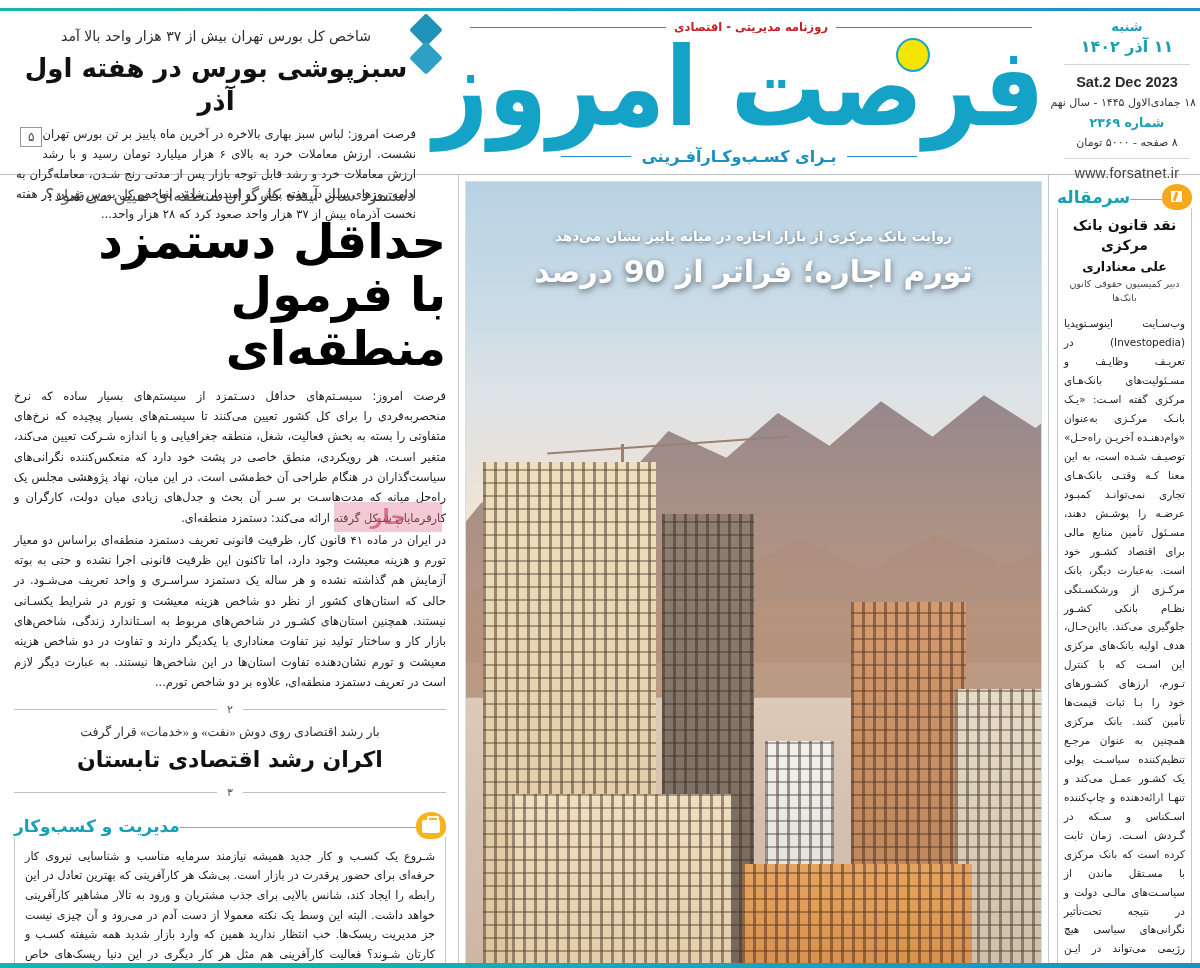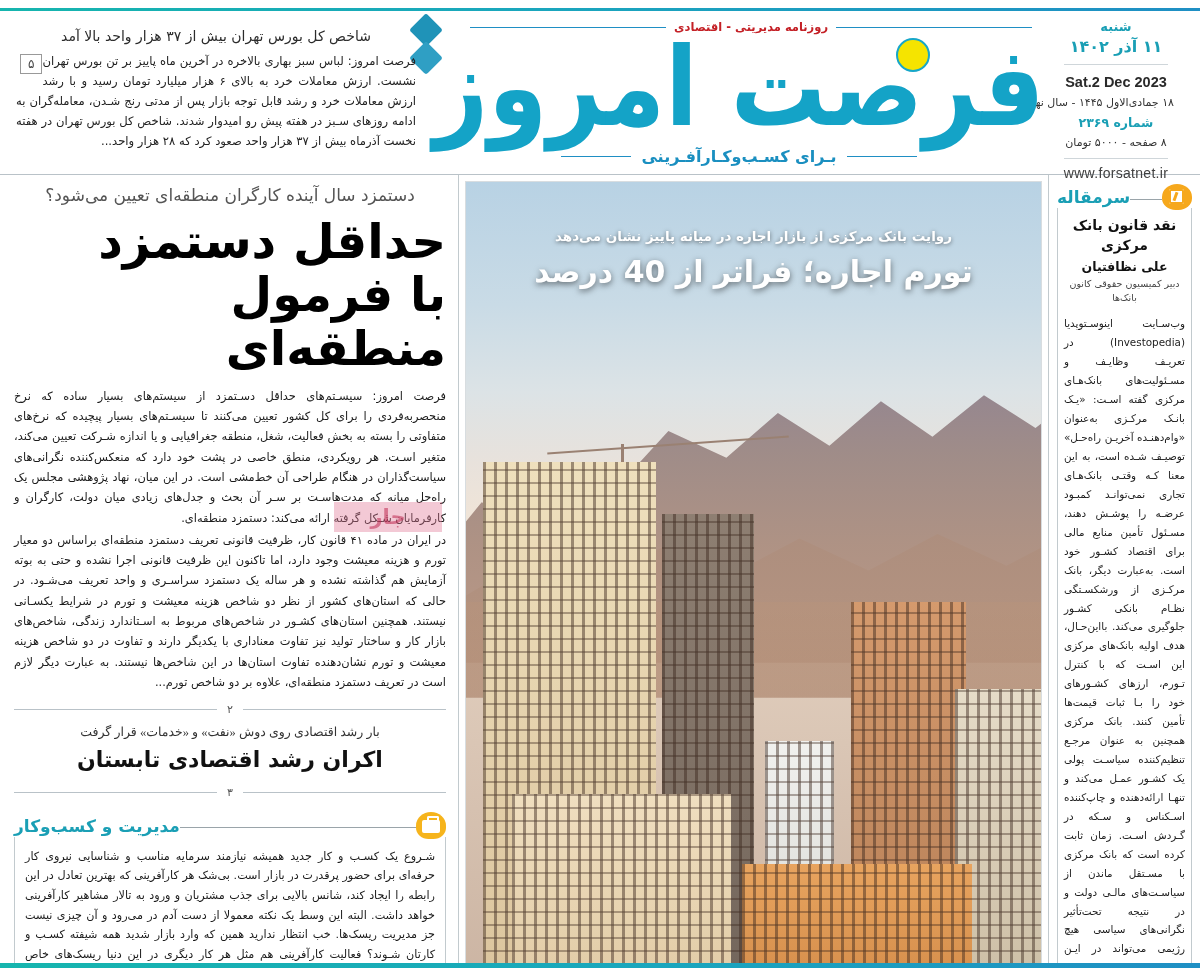"شنبه" .date-block { padding: 6px 26px 0 10px -> 6px 4px 0 10px }
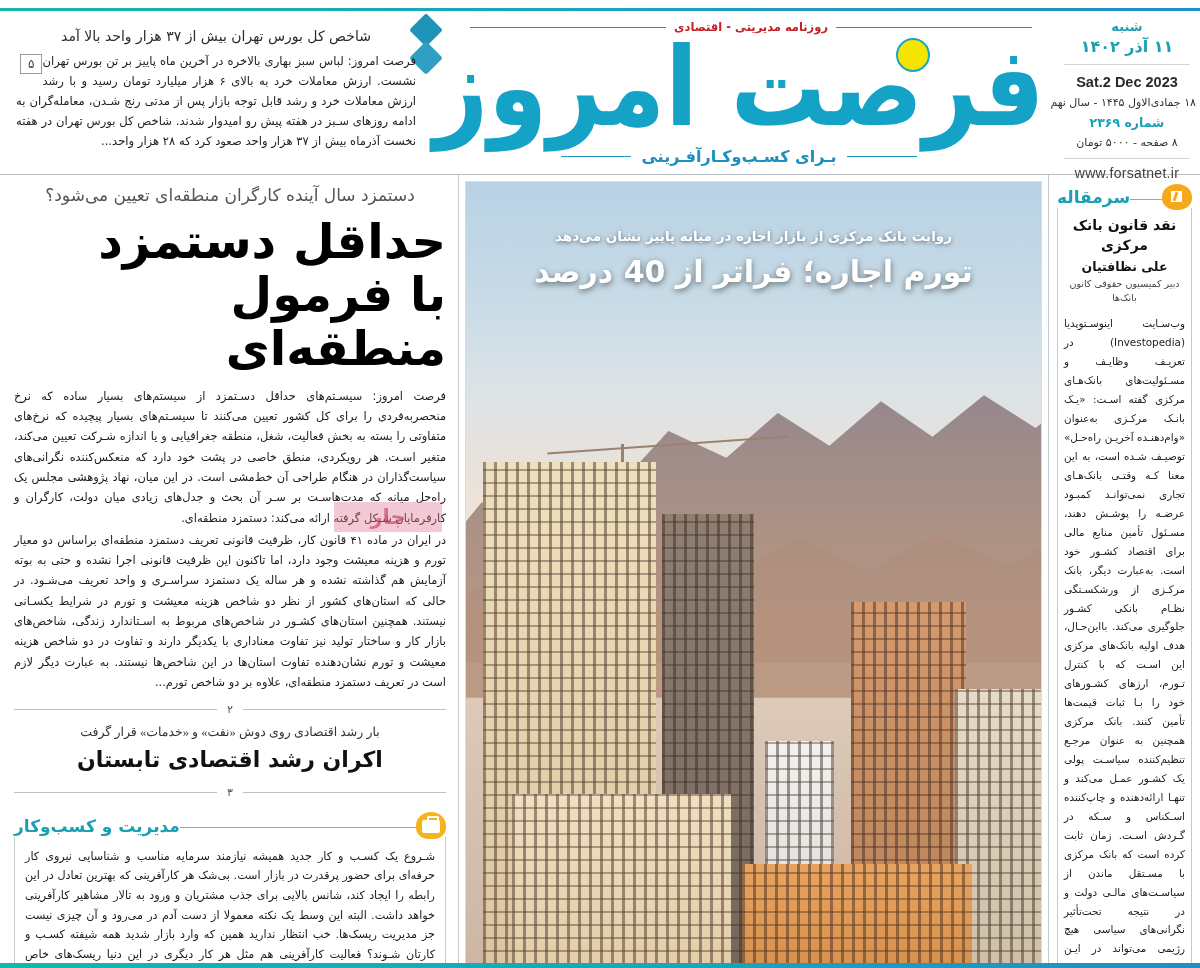"سبزپوشی بورس در هفته اول" div.hs-title { html: none -> <div>سبزپوشی بورس در هفته اول آذر</div> }
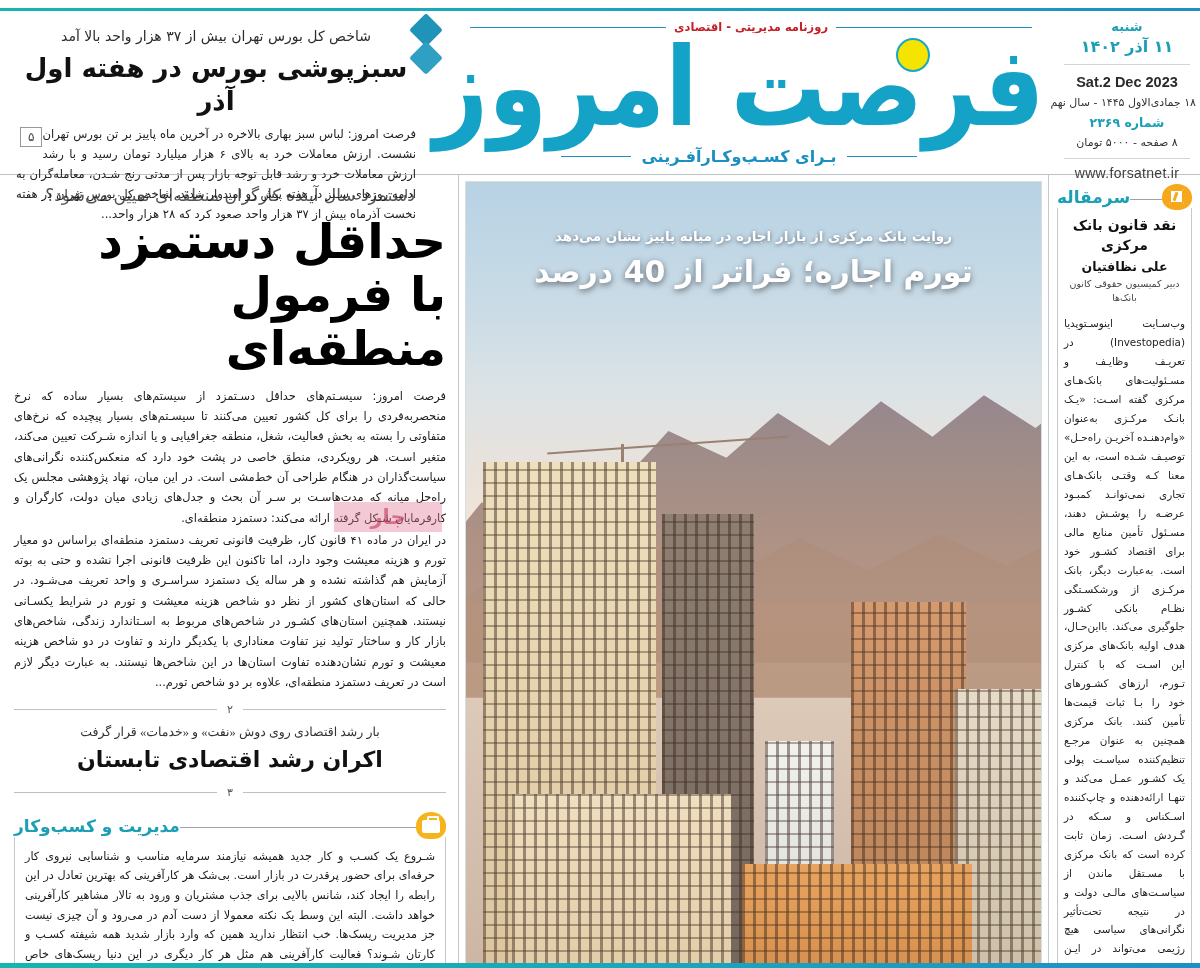"تورم اجاره؛ فراتر از 40" div.po-title { text: 40 -> 90 }
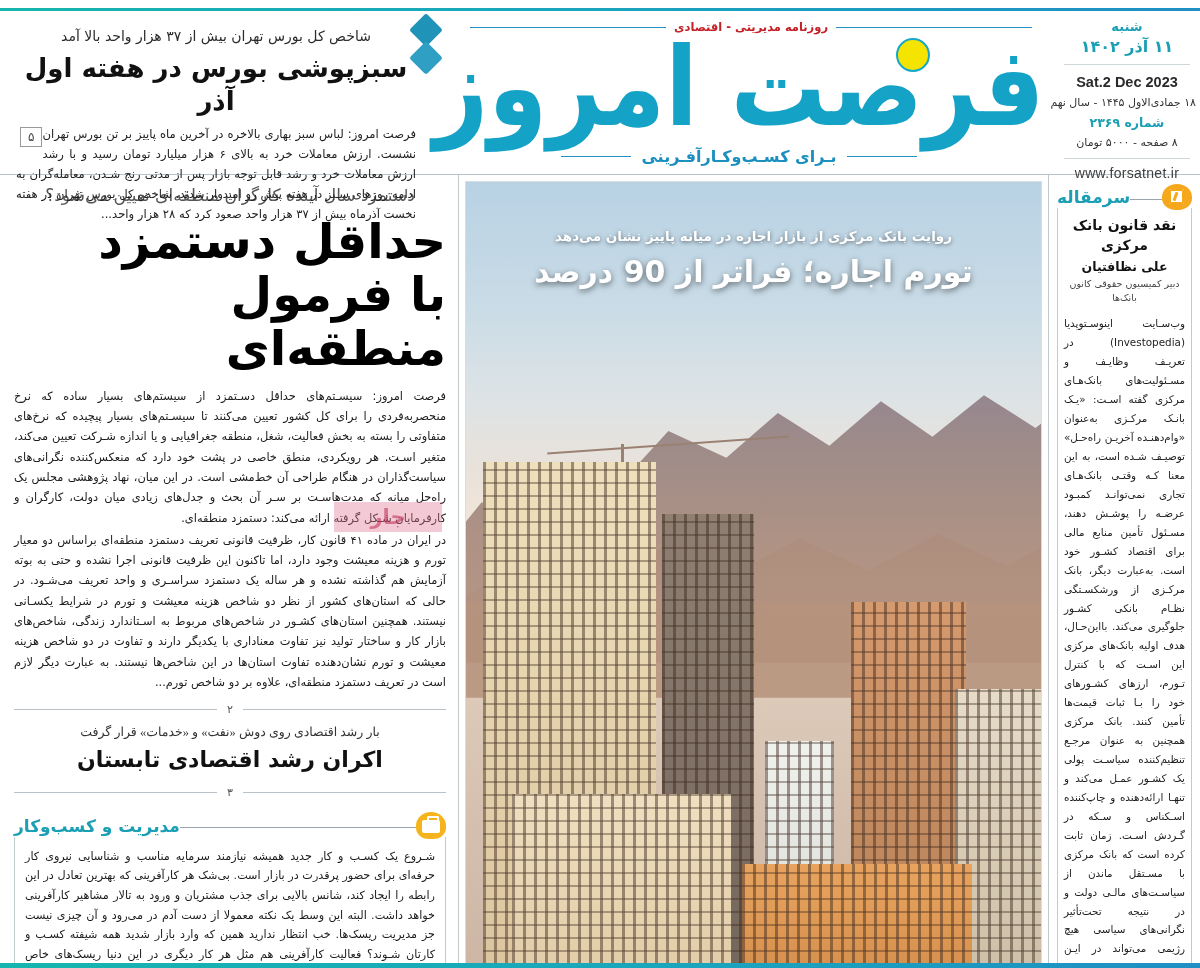"علی نظافتیان" div.ed-author { text: نظافتیان -> معناداری }
